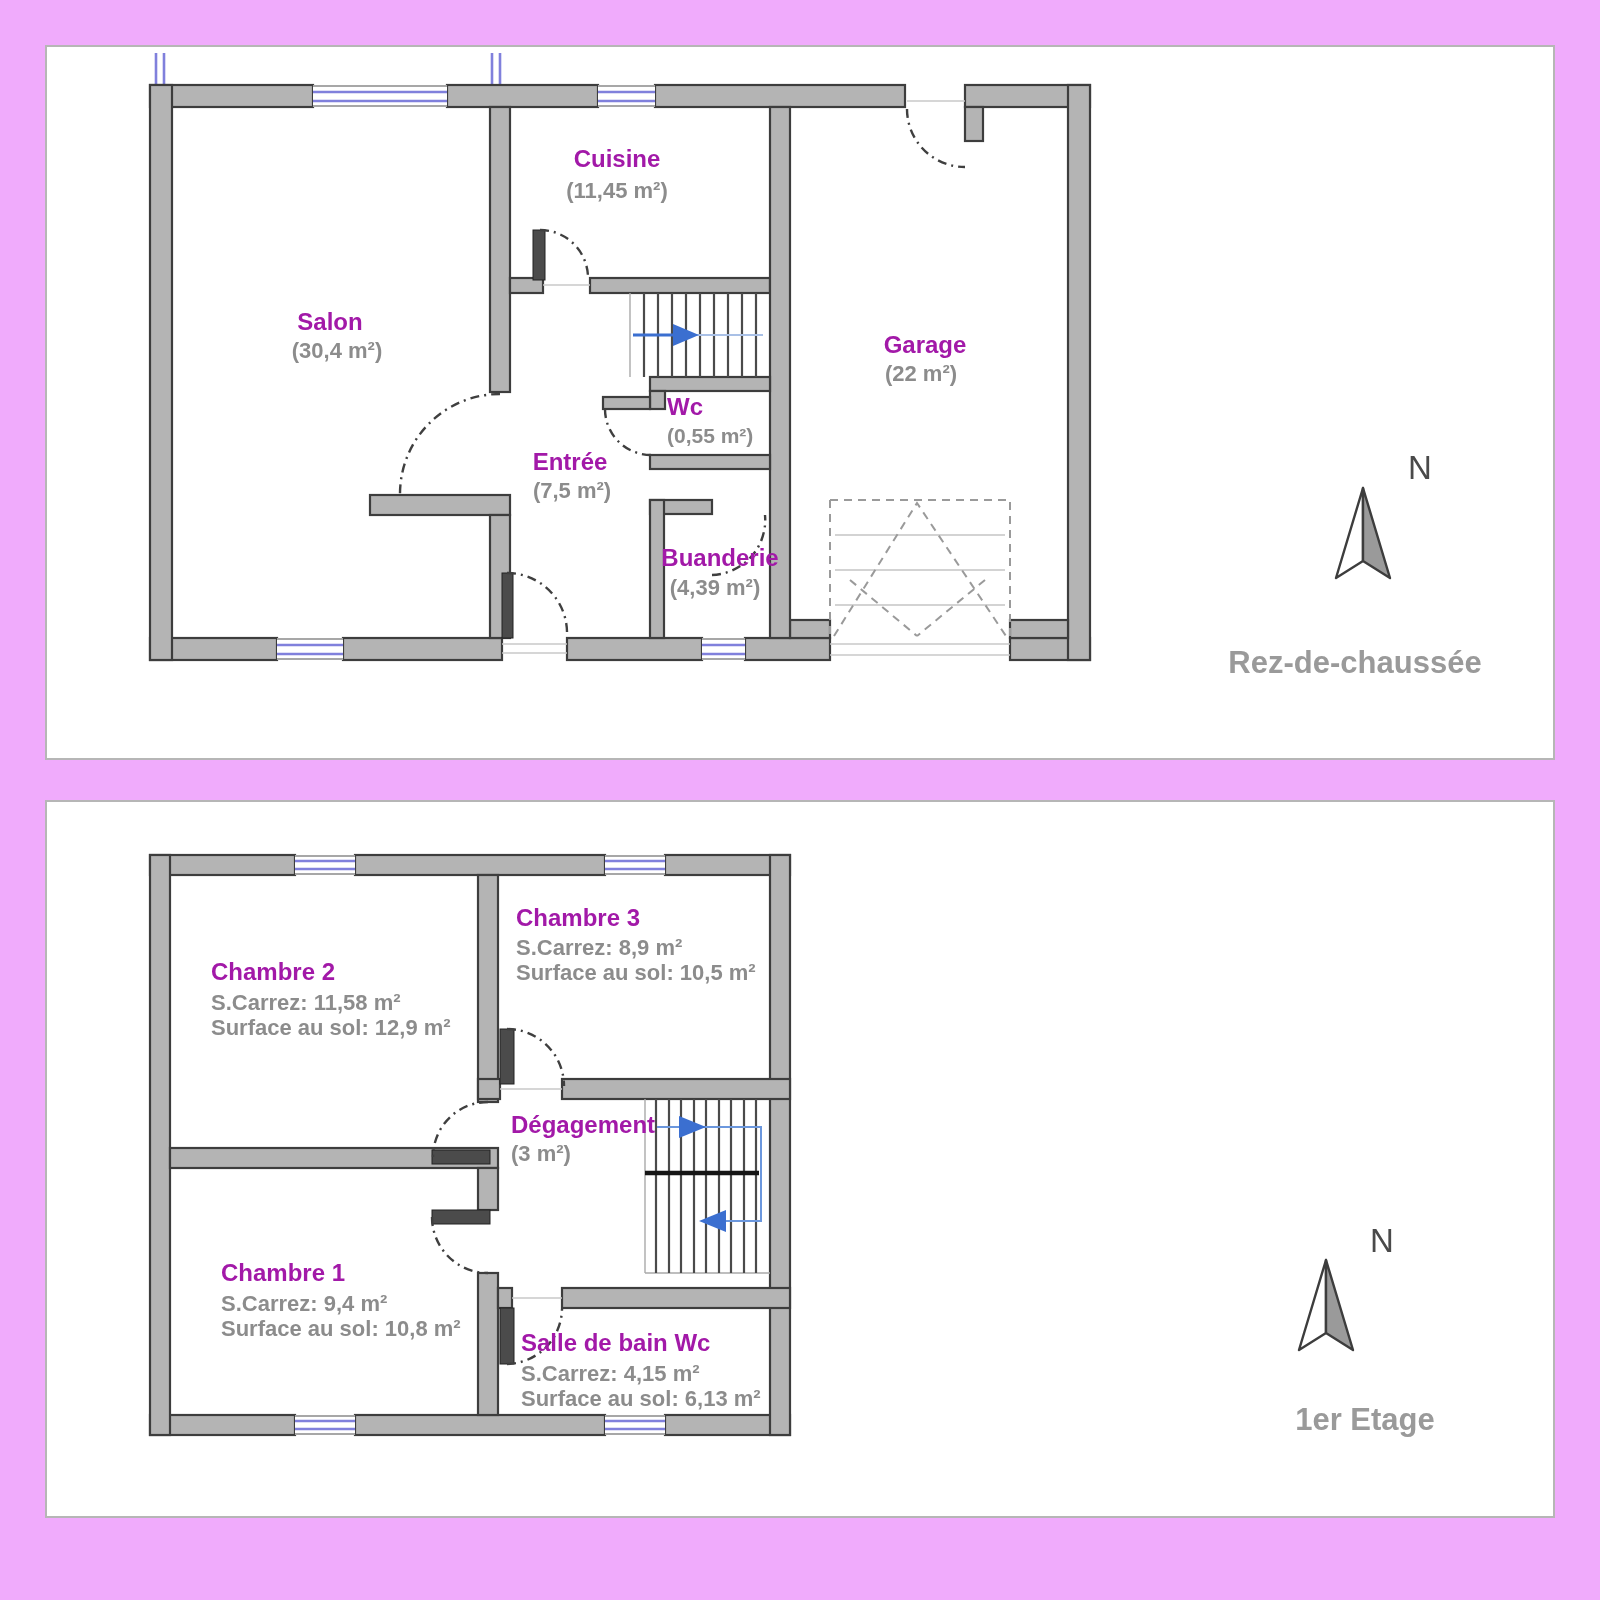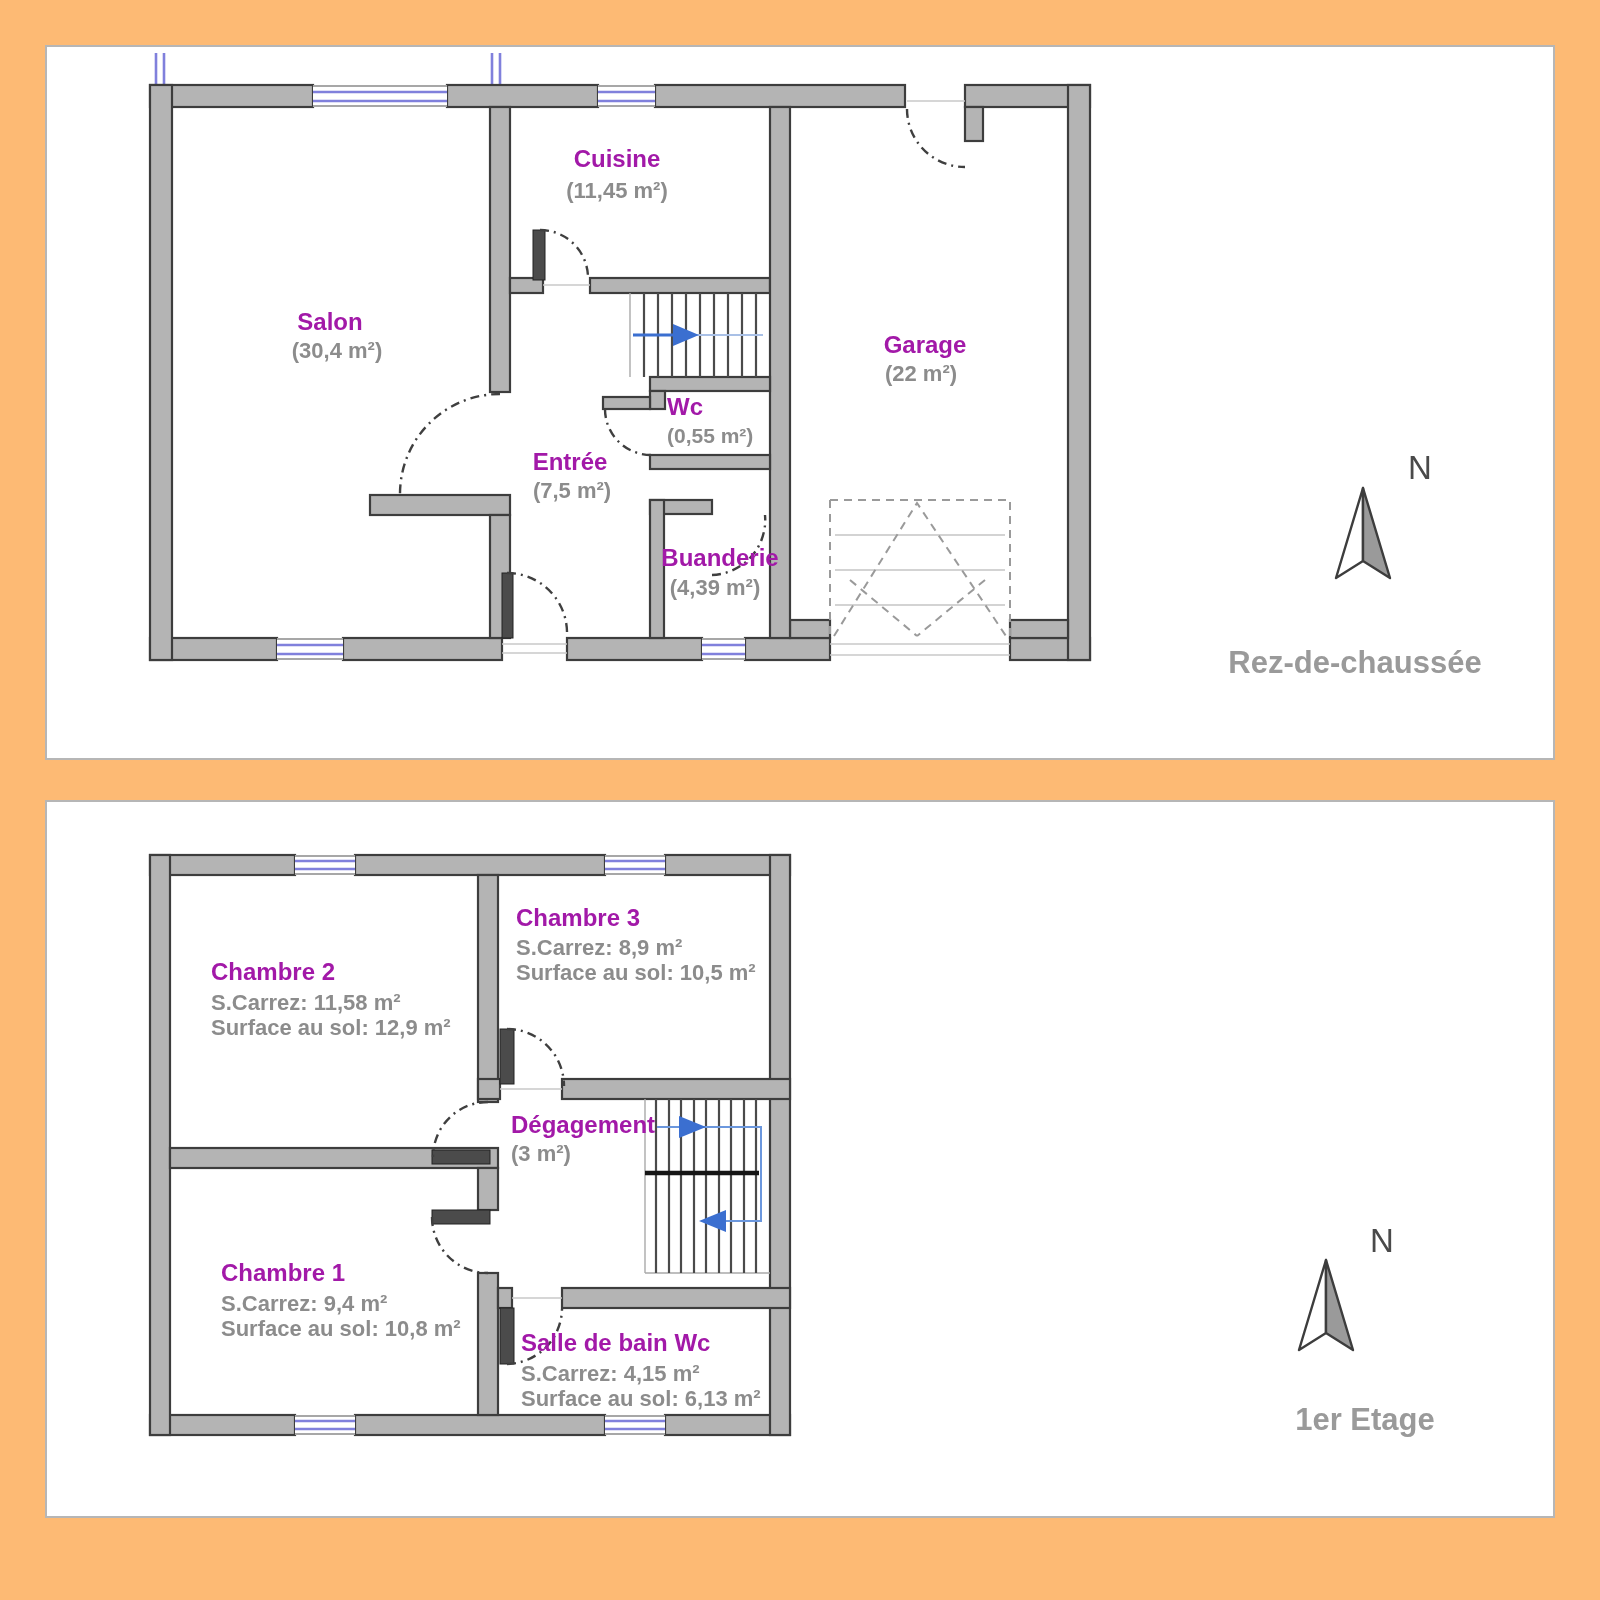"Cuisine" .stage { background: #fdba74 -> #f0abfc }
